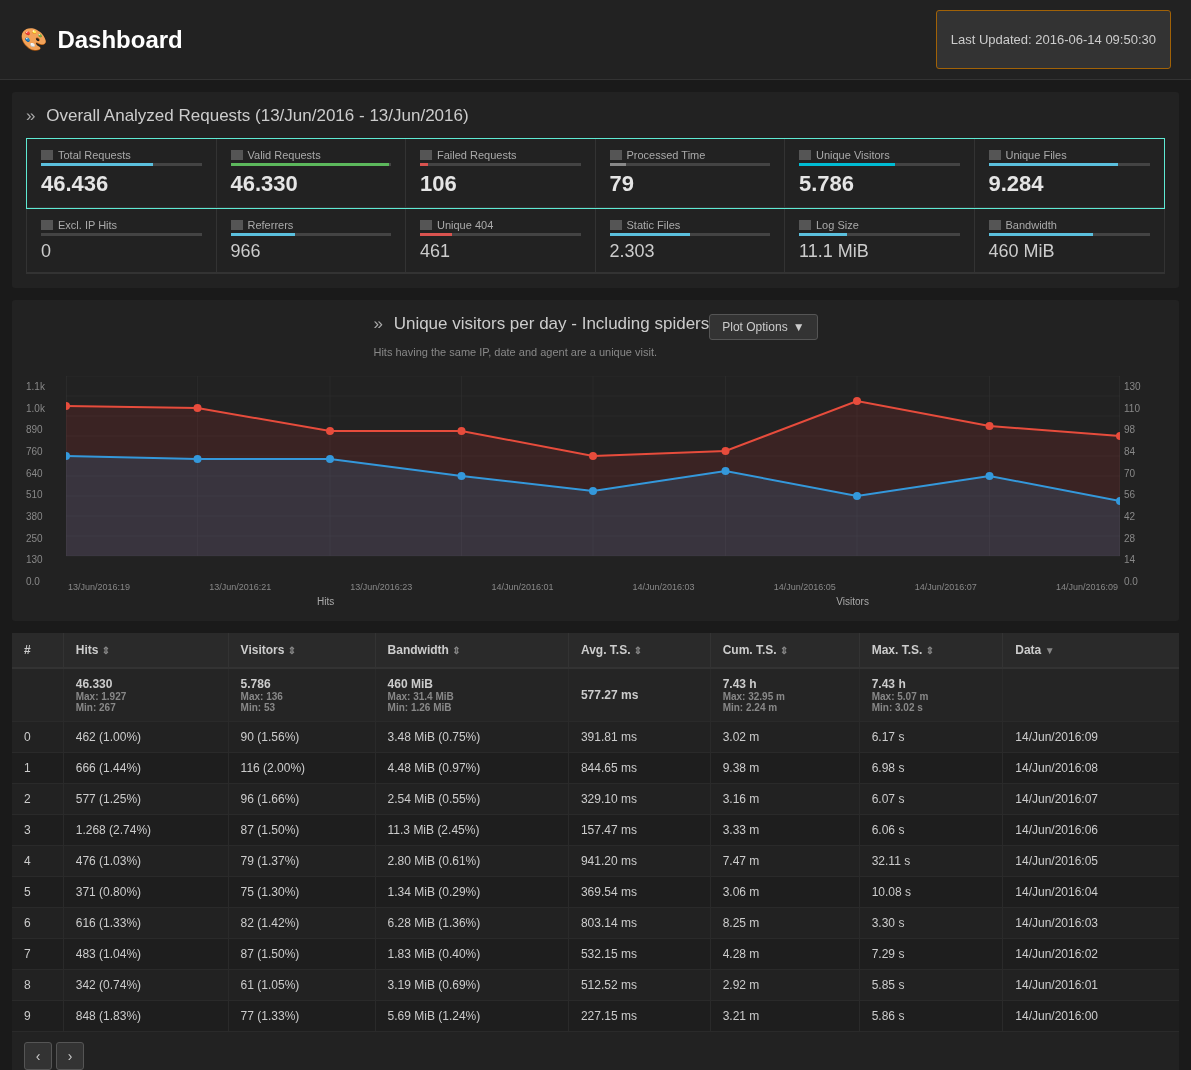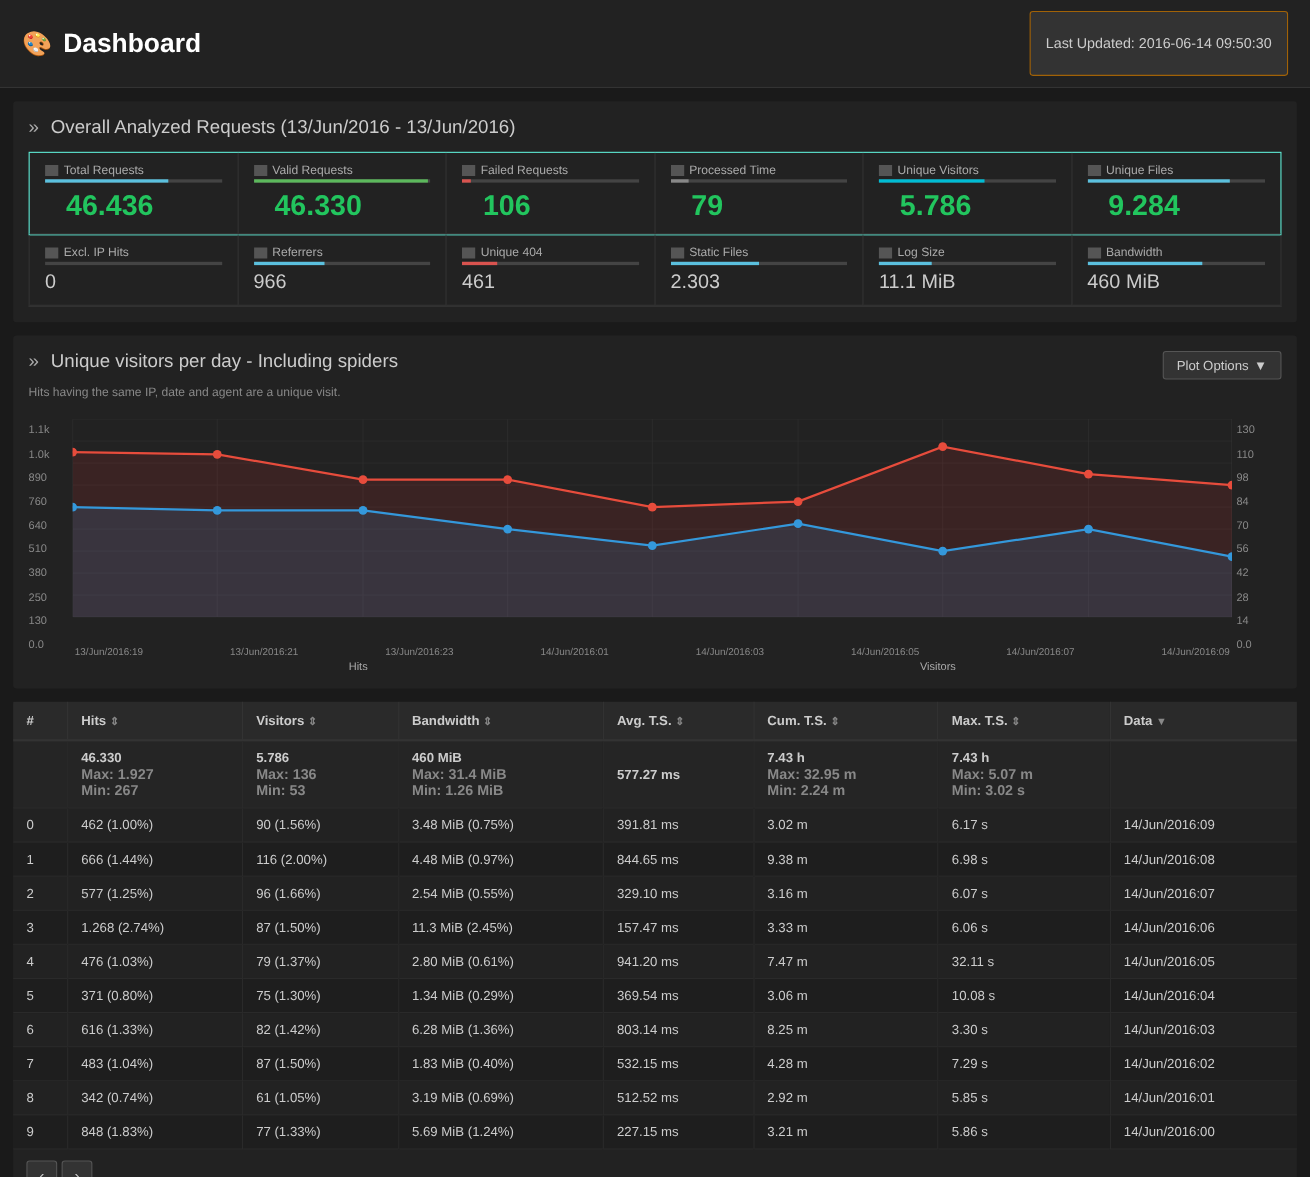"46.436" .stat-value { color: #22c55e -> #e5e5e5; font-size: 26px -> 22px; margin-left: 19px -> none }
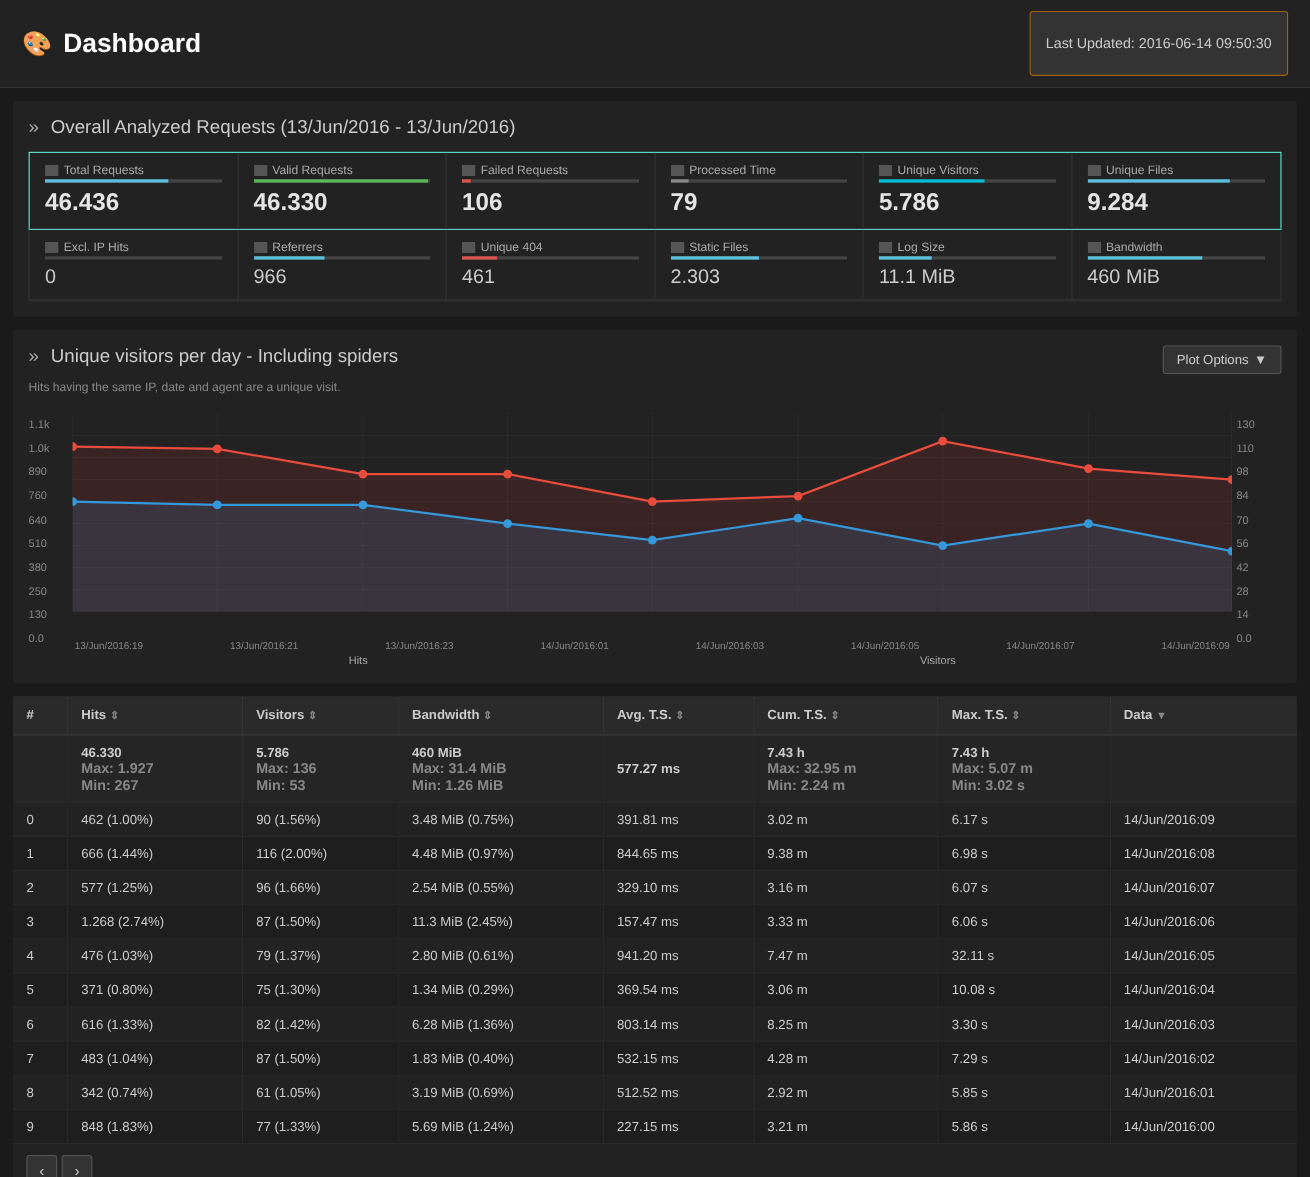"» Unique visitors per day" .chart-header { justify-content: space-between -> center }
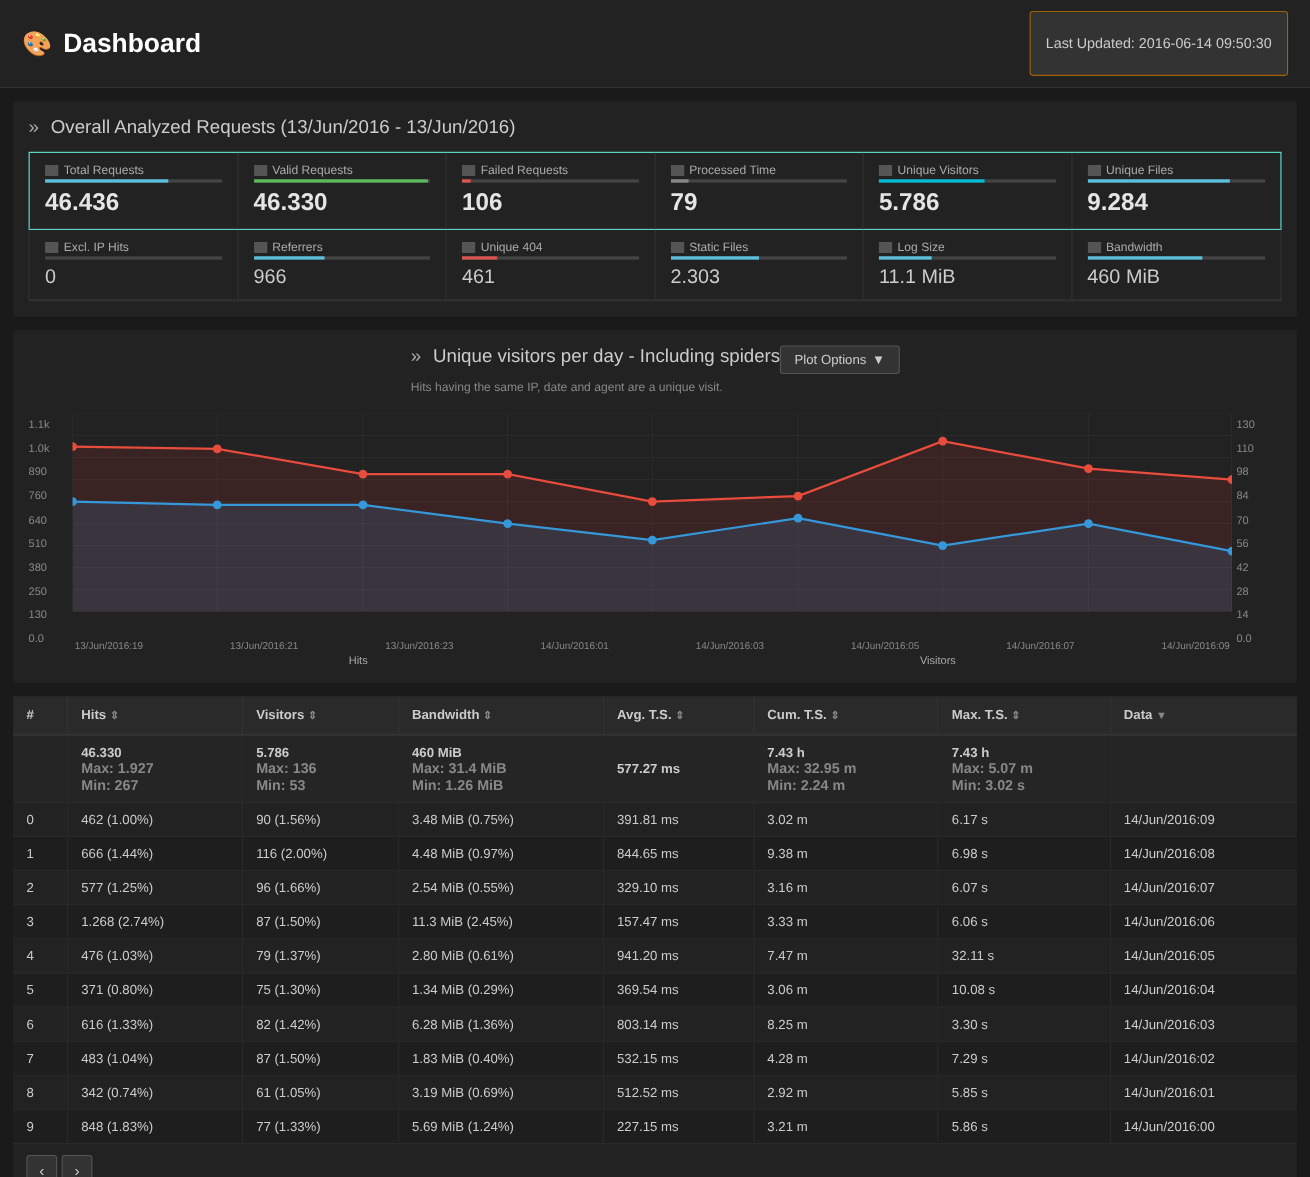"Max: 1.927" .sub-text { font-size: 13px -> 10px }
